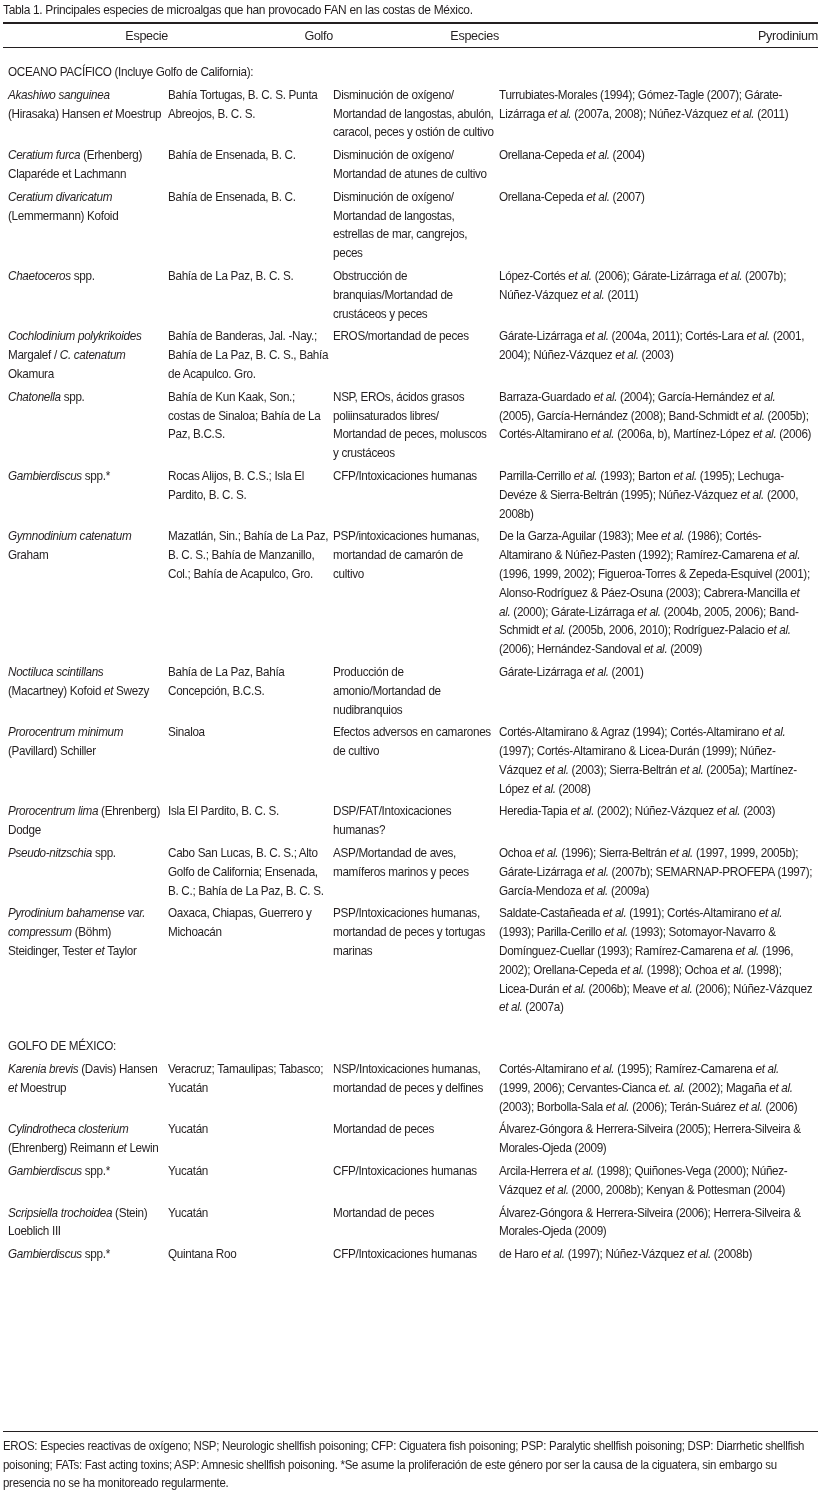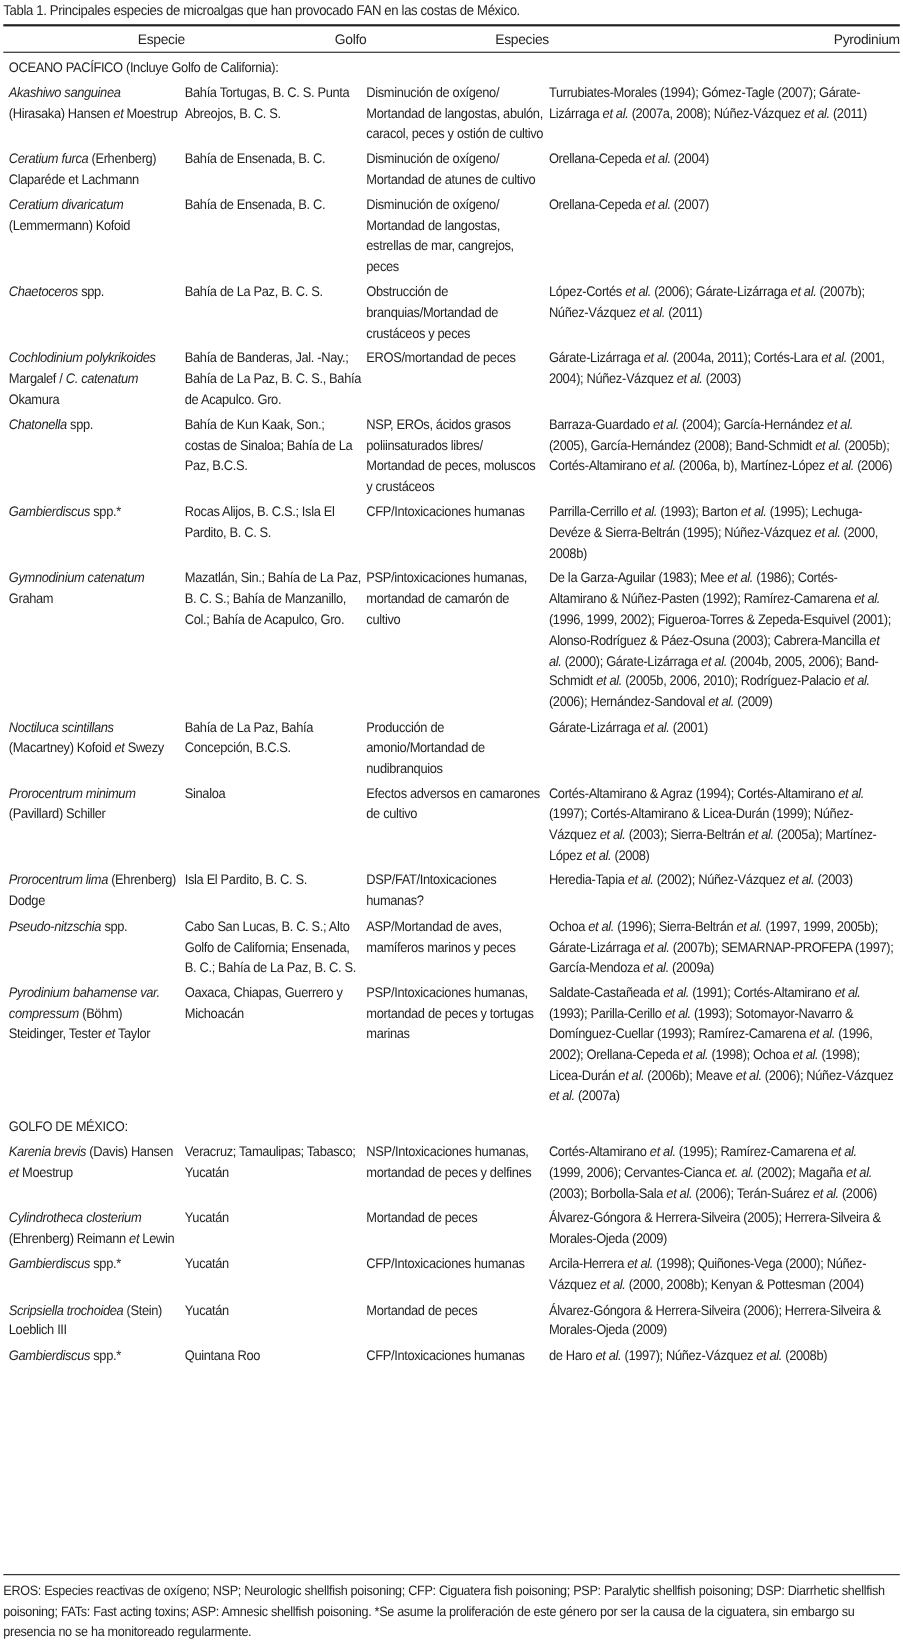"OCEANO PACÍFICO (Incluye Golfo de" tr.section td { padding-top: 5px -> 16px }
